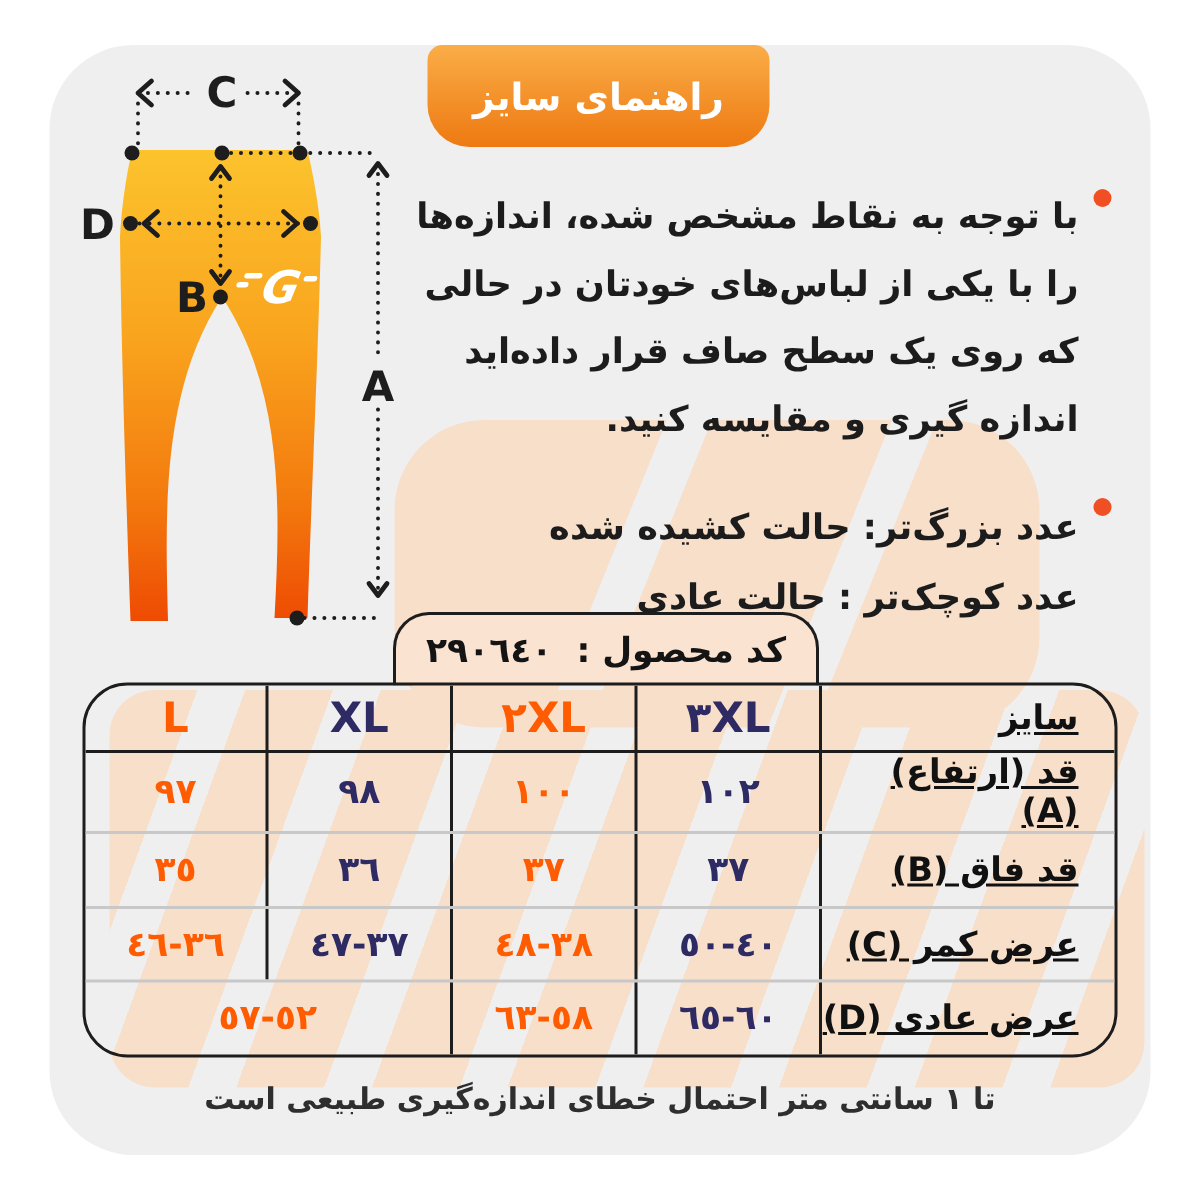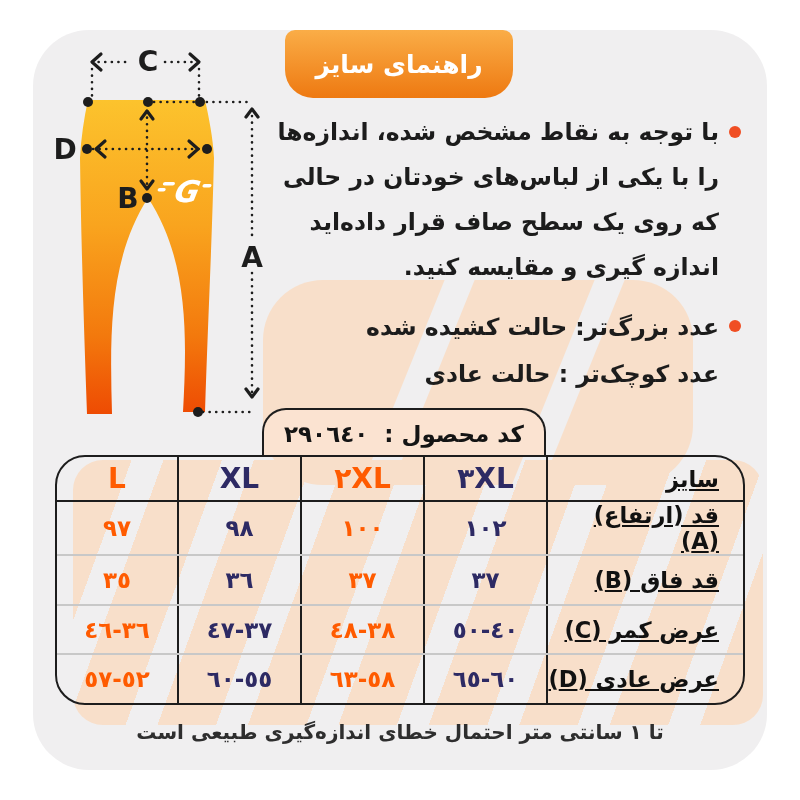"با توجه به نقاط مشخص" .btext { margin-top: none -> 12px }
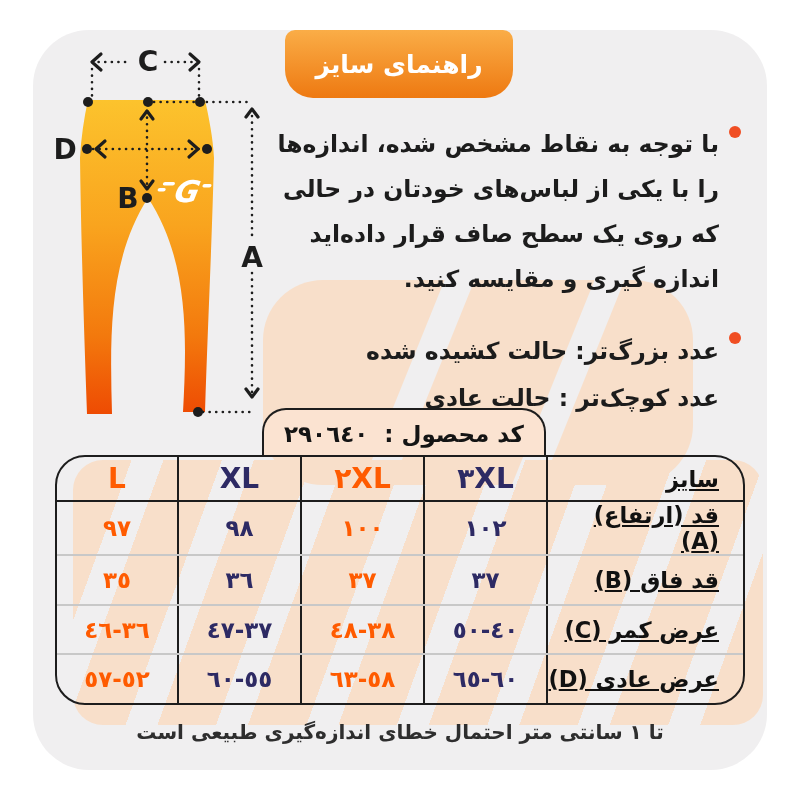"٥٥-٦٠" div.cell-val { html: <div>٥٥-٦٠</div> -> none }
